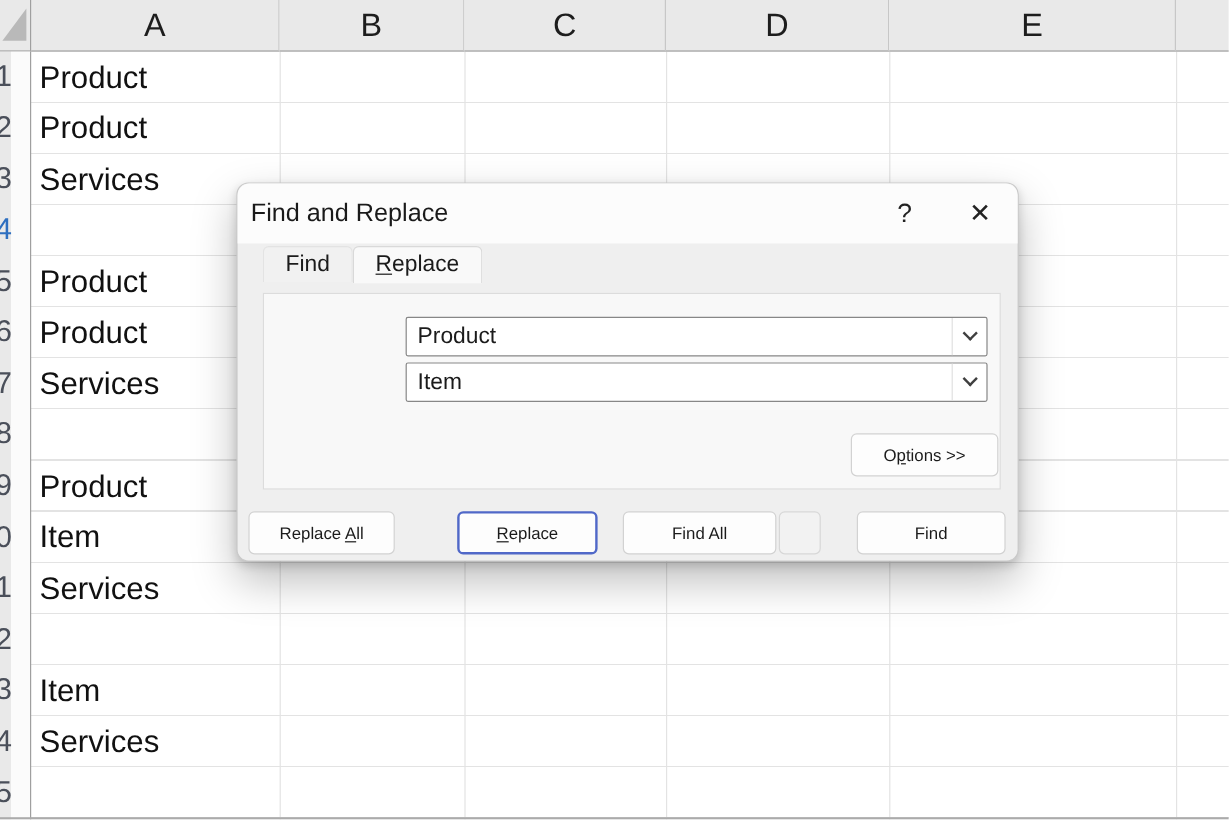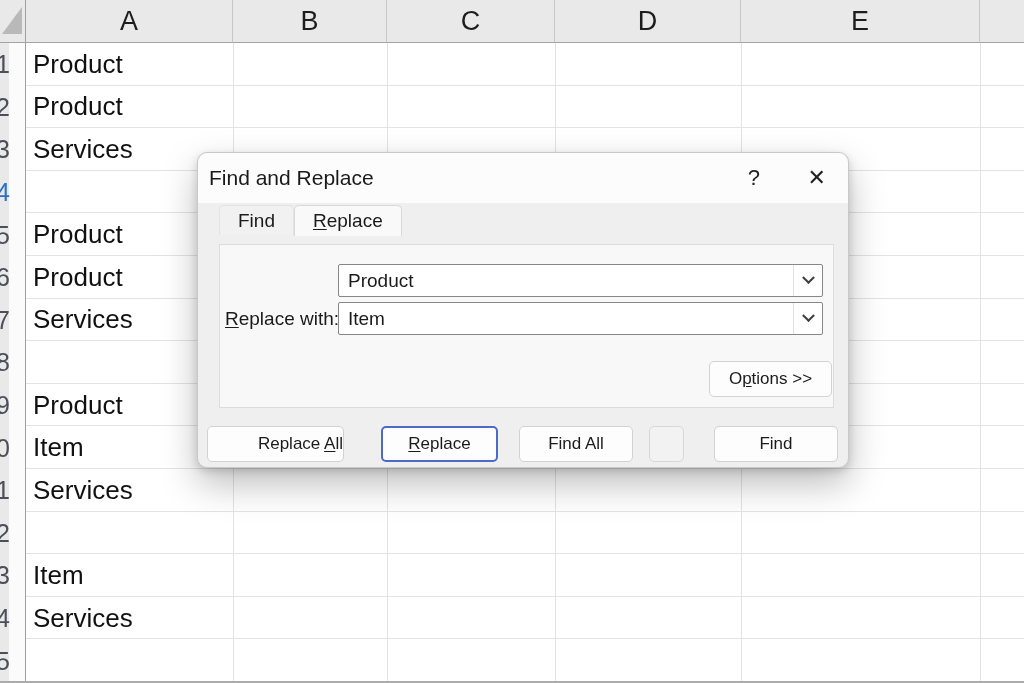"Replace with:" div.fld-label { html: <div><span>R</span><span>eplace with:</span></div> -> none }
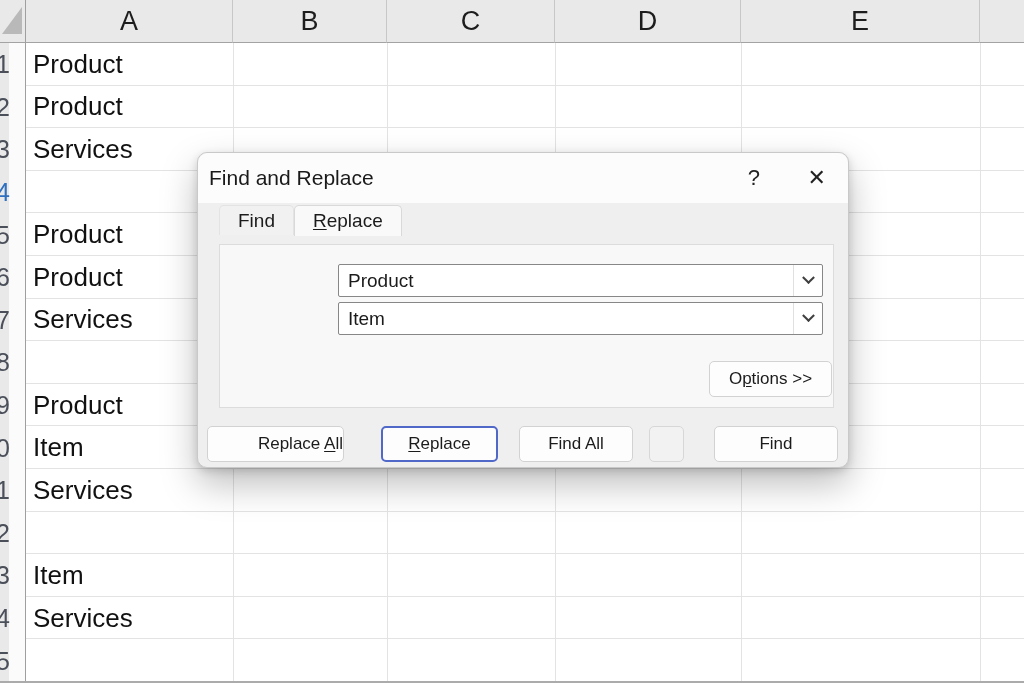"Options >>" .btn { font-size: 17px -> 14px }
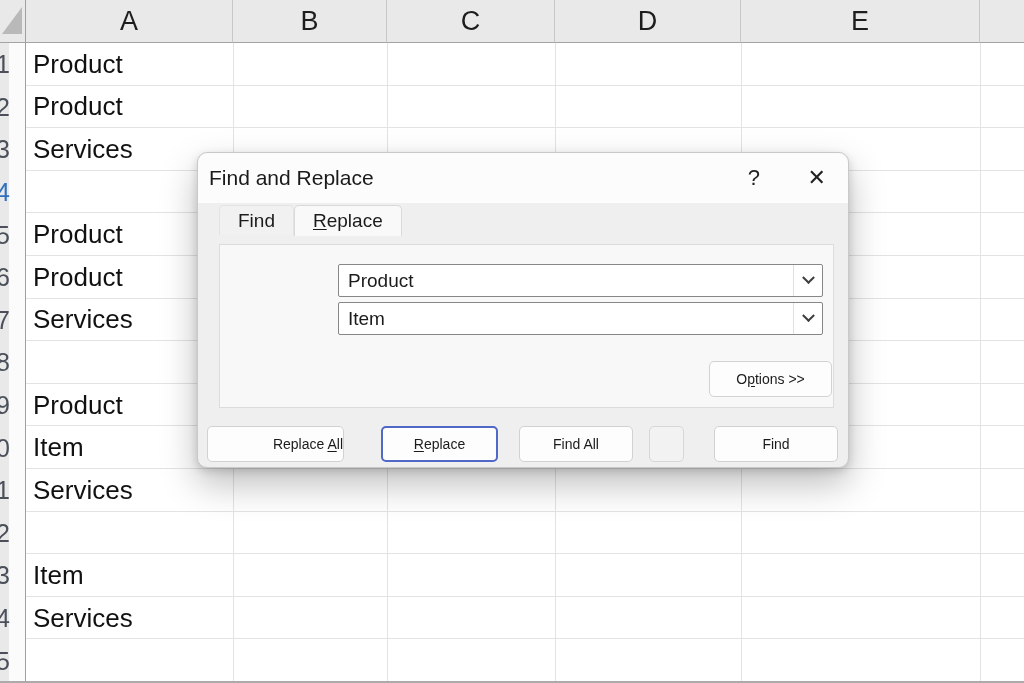"Replace All" .btn-replace-all { justify-content: flex-end -> none; width: 137px -> 122px }
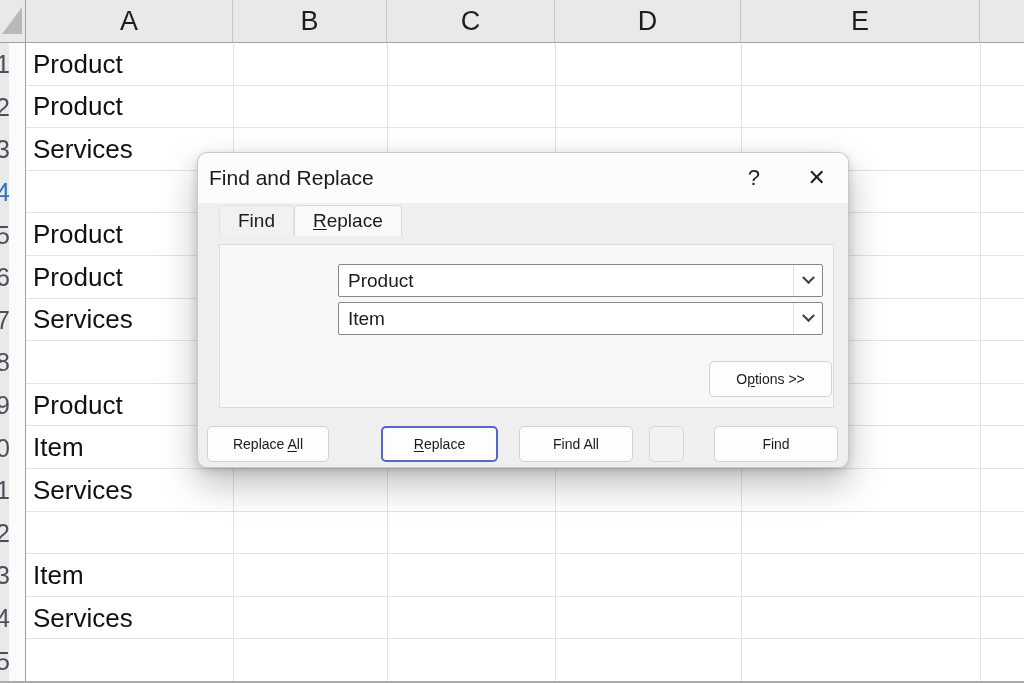"Find All" .btn-find-all { width: 114px -> 128px }
